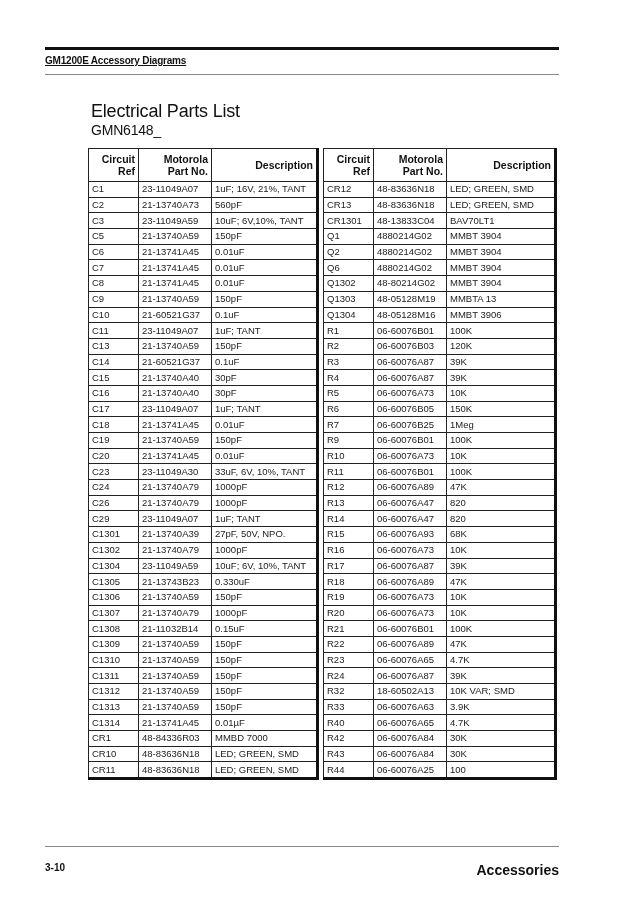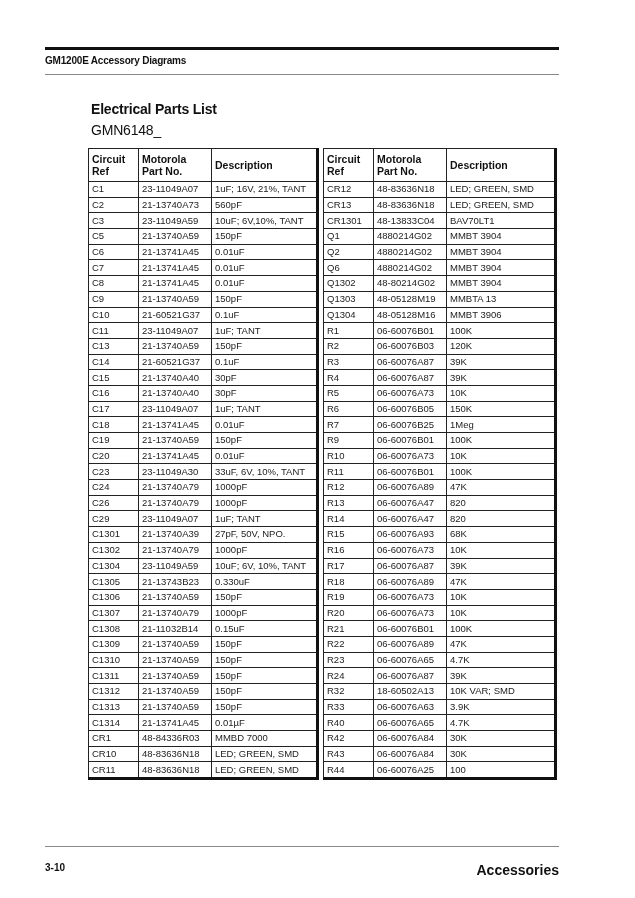"GM1200E Accessory Diagrams" .running-head { text-decoration: none -> underline }
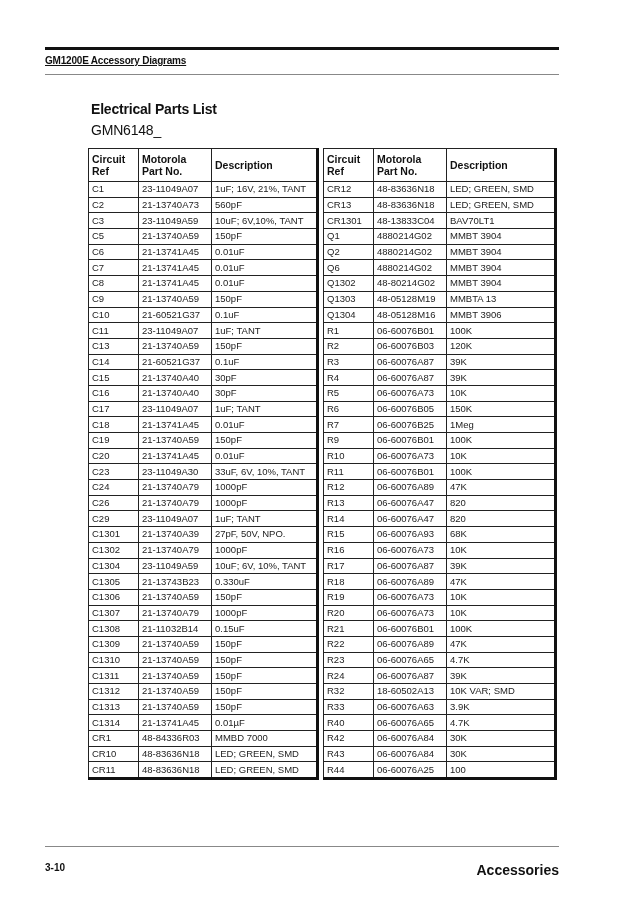"Electrical Parts List" .title { font-size: 14px -> 18px; font-weight: bold -> normal }
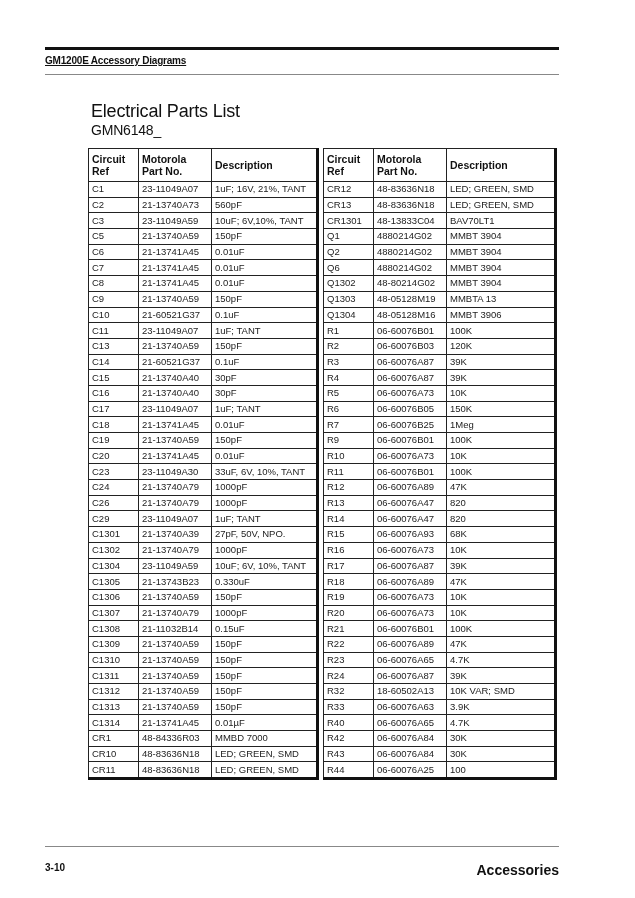"Circuit" .parts-table th { text-align: left -> right }
